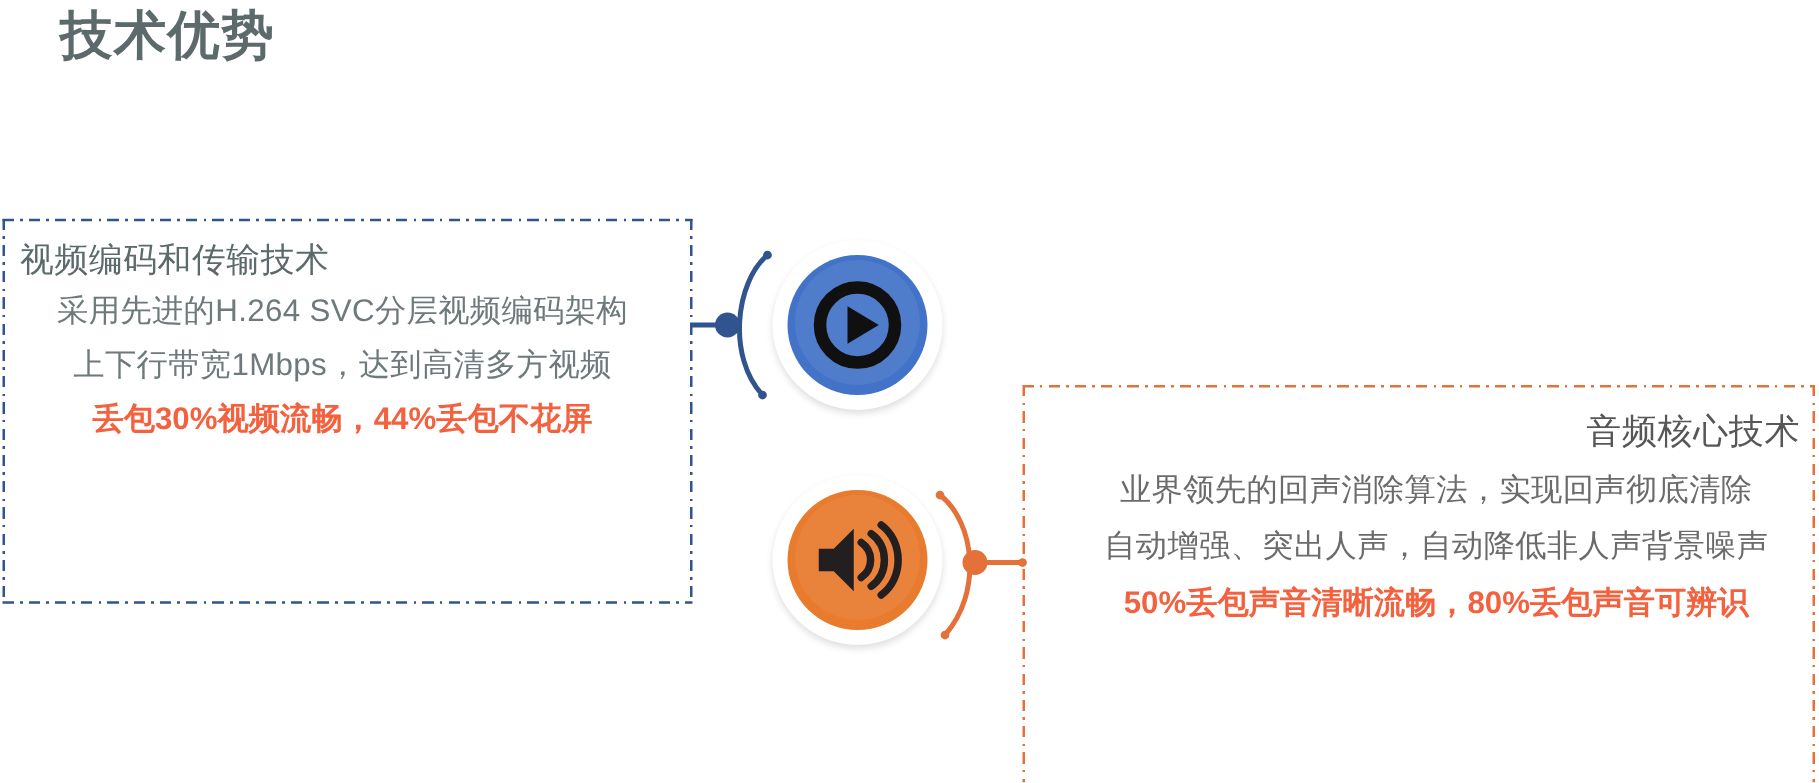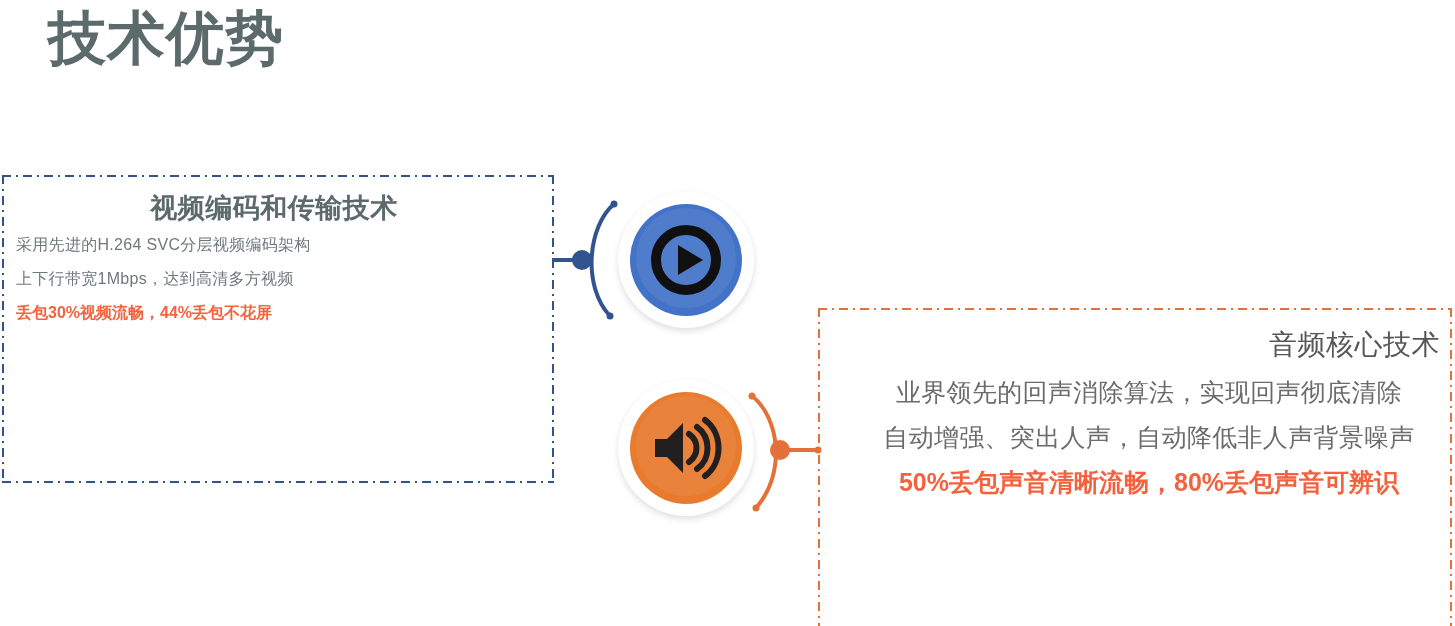"技术优势" #page-title { font-size: 58px -> 42px }
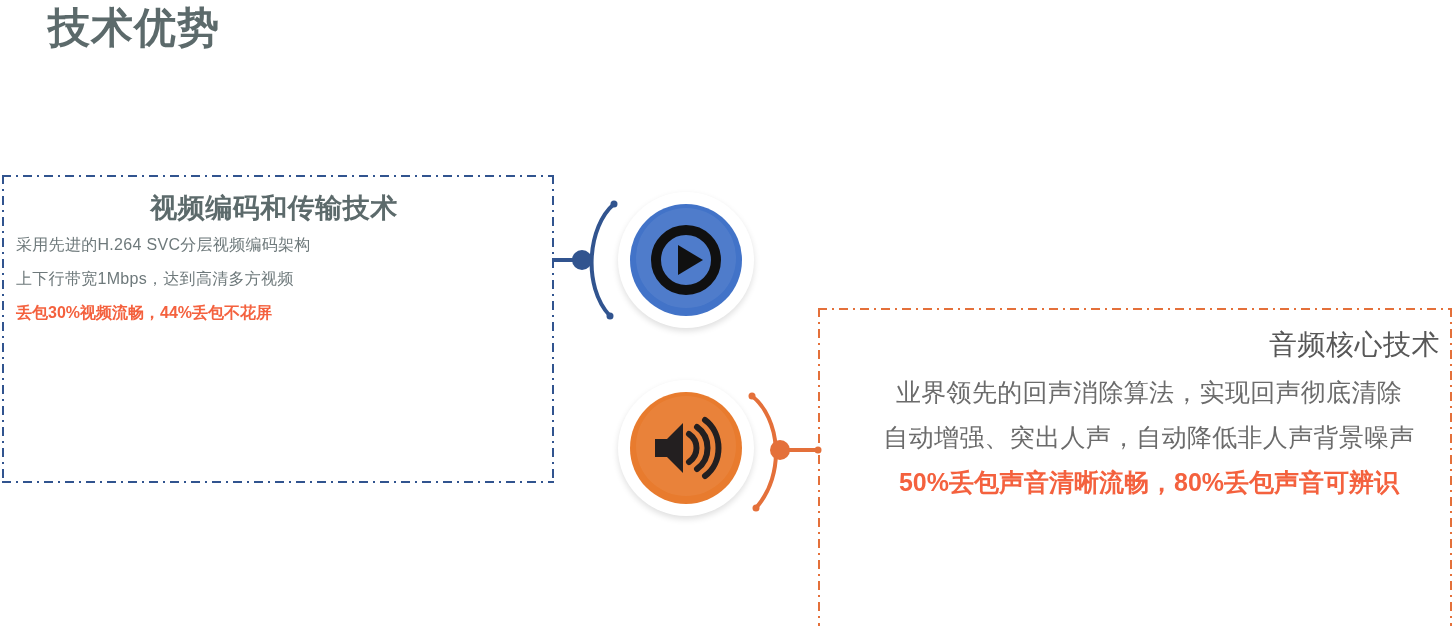"视频编码和传输技术" #video-panel .panel-heading { font-weight: bold -> normal; text-align: center -> left }
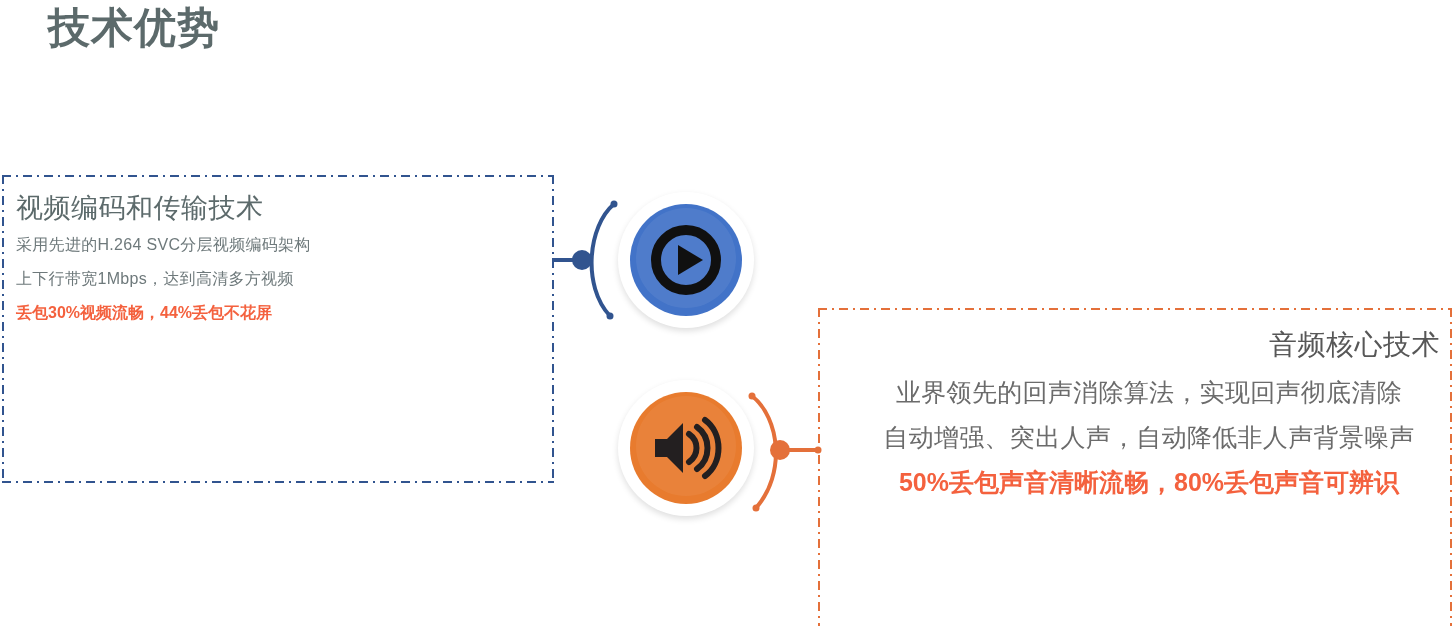"采用先进的H.264 SVC分层视频编码架构" #video-panel .panel-line { font-size: 16px -> 25px; text-align: left -> center }
